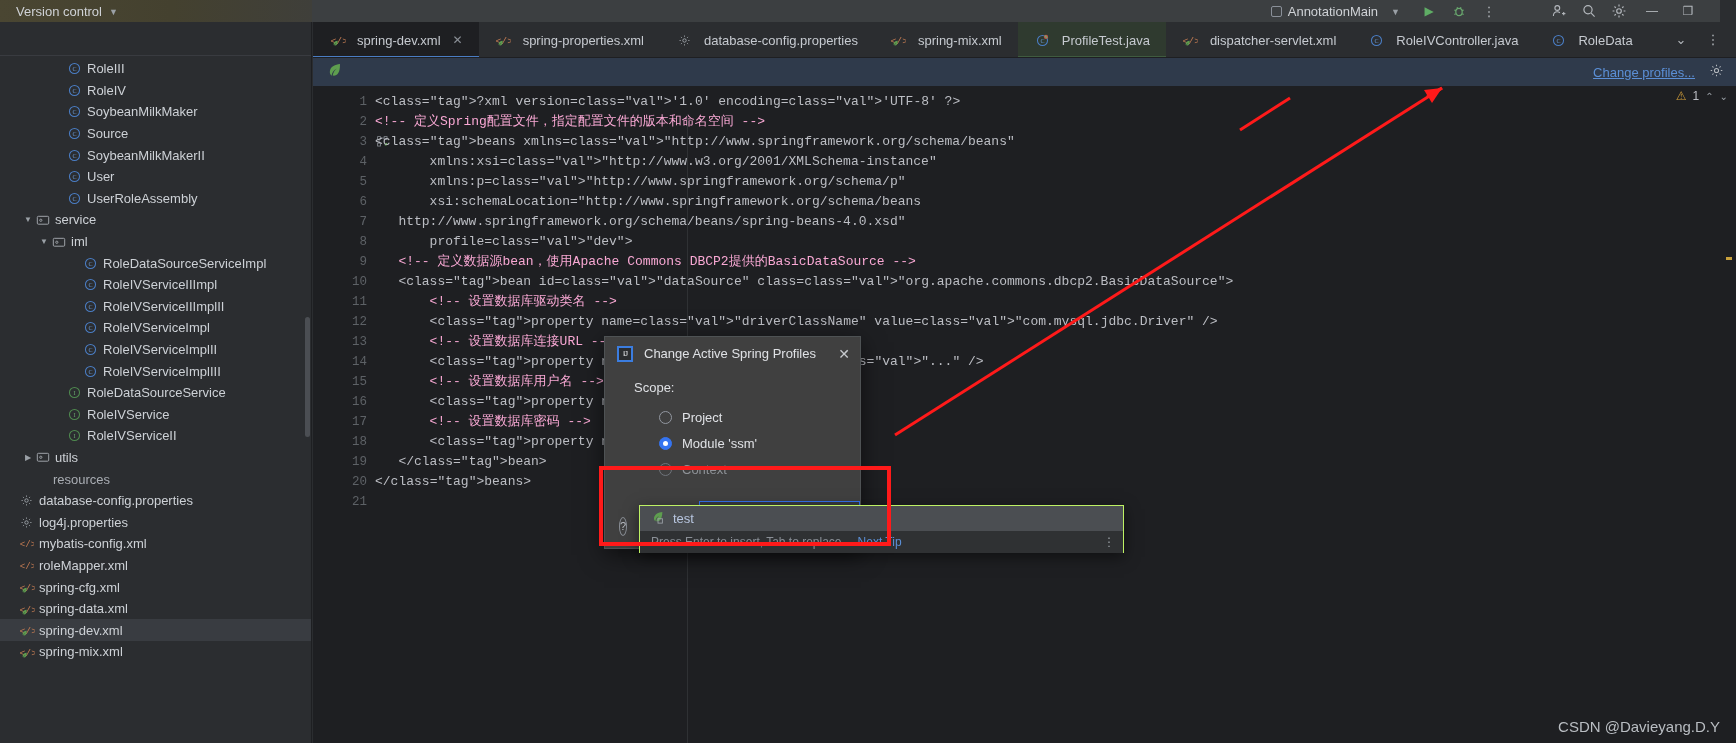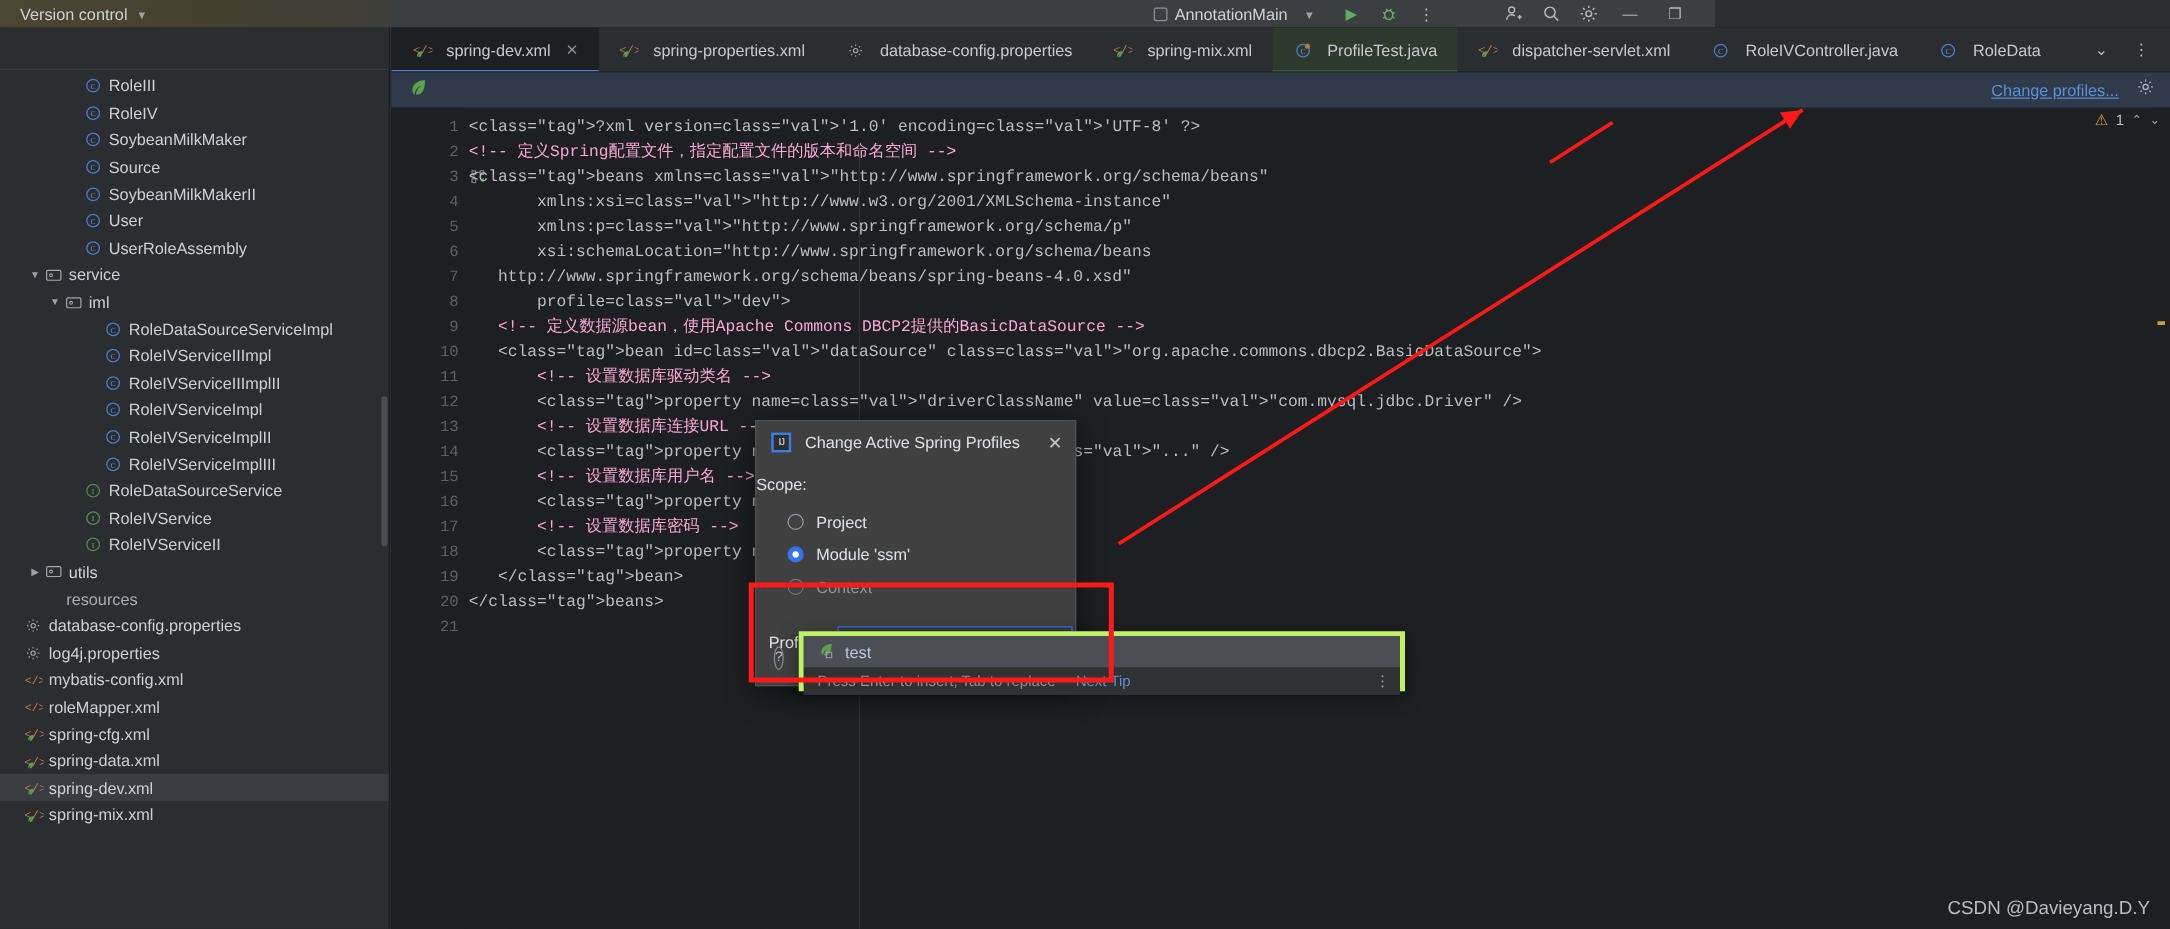"Version control" .topbar { width: 1372px -> 1720px }
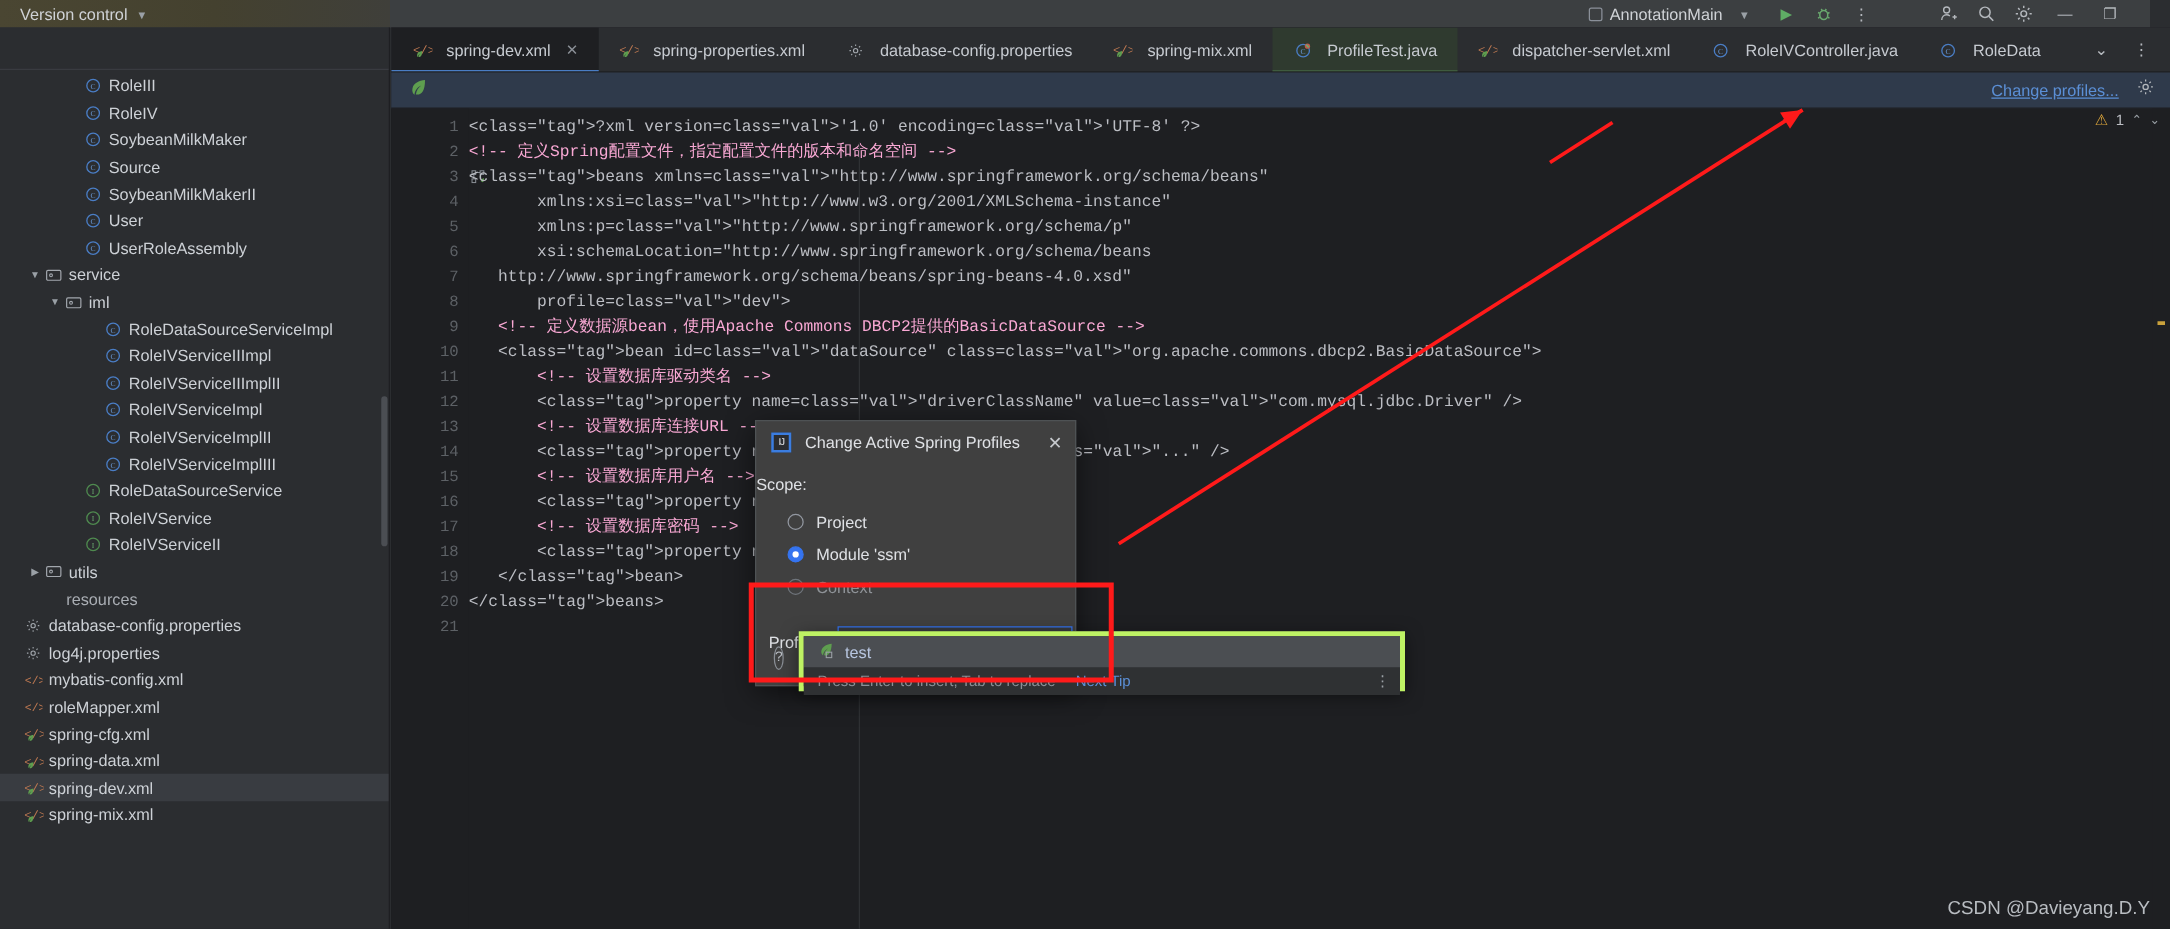"Scope:" .dlg-body { padding: 10px 0 0 0 -> 10px 0 0 29px }
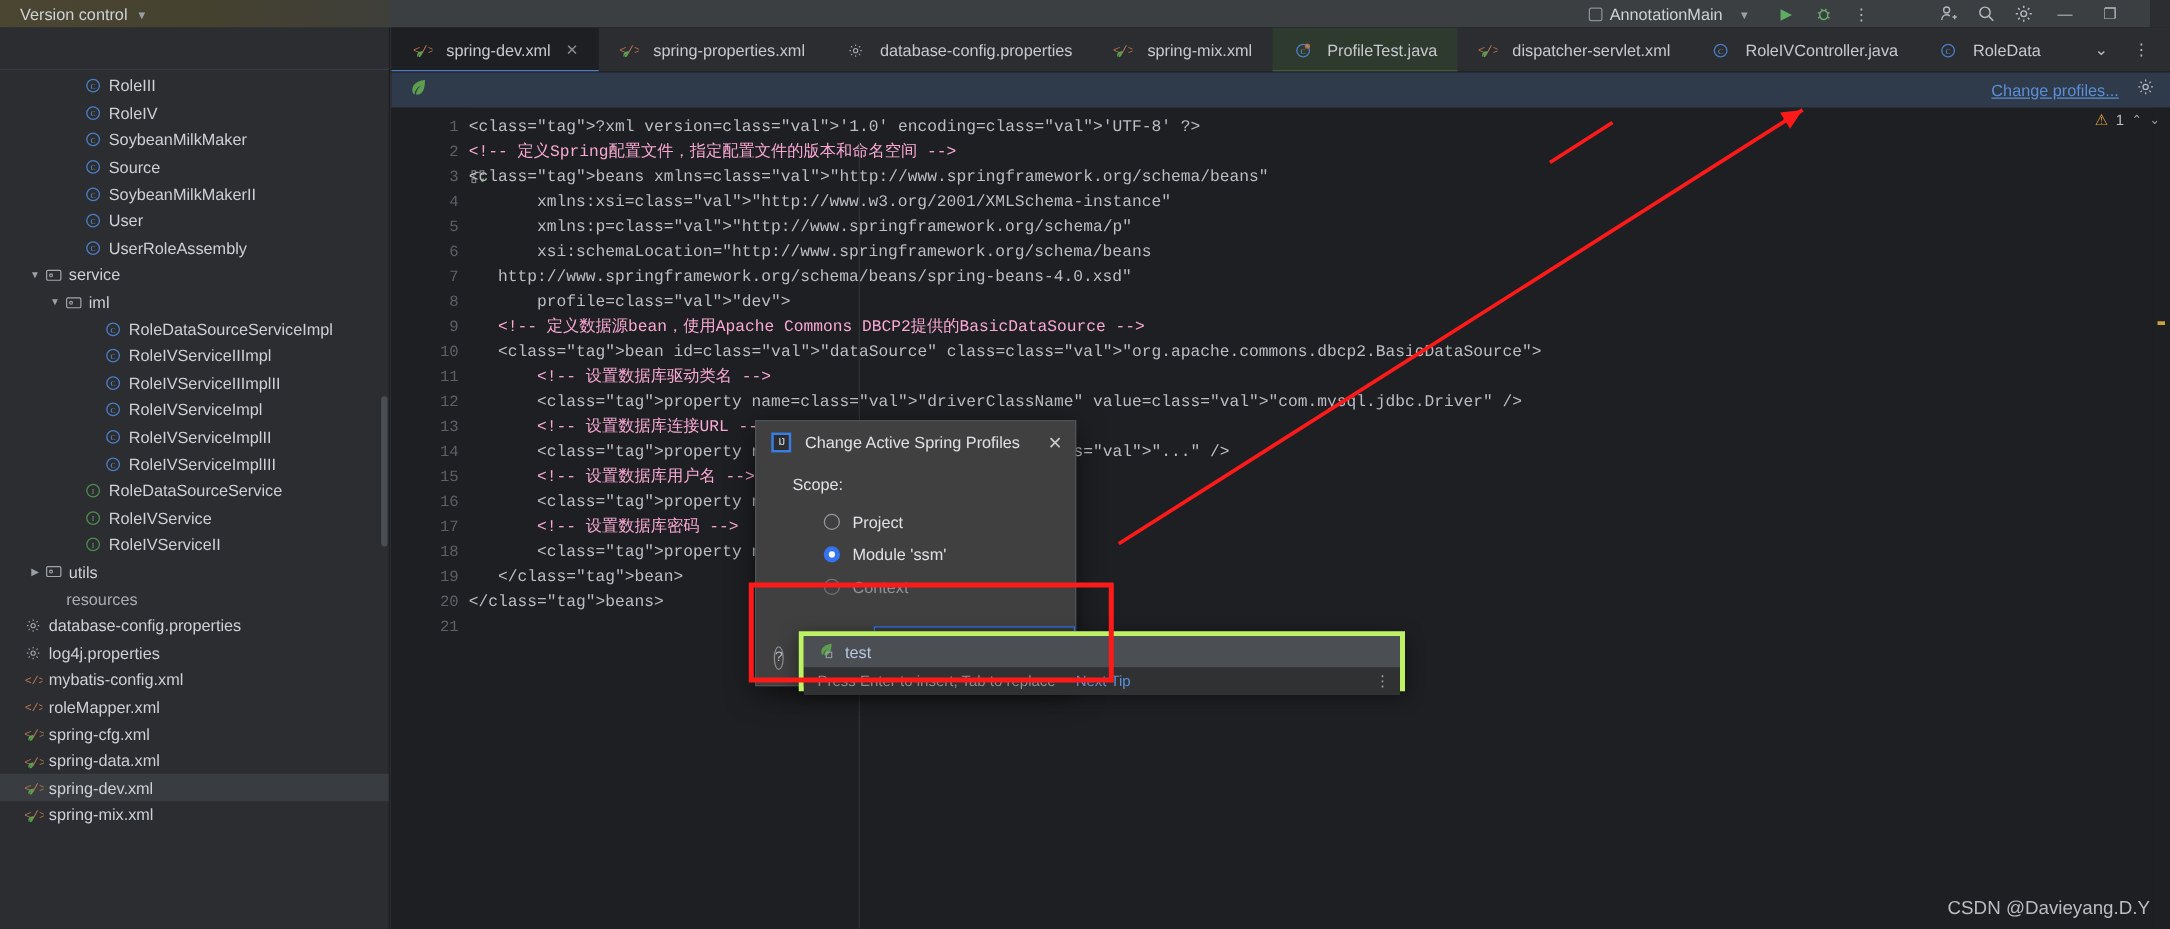"test" .ac-popup { border: 4px solid #bef264 -> 1px solid #bef264 }
